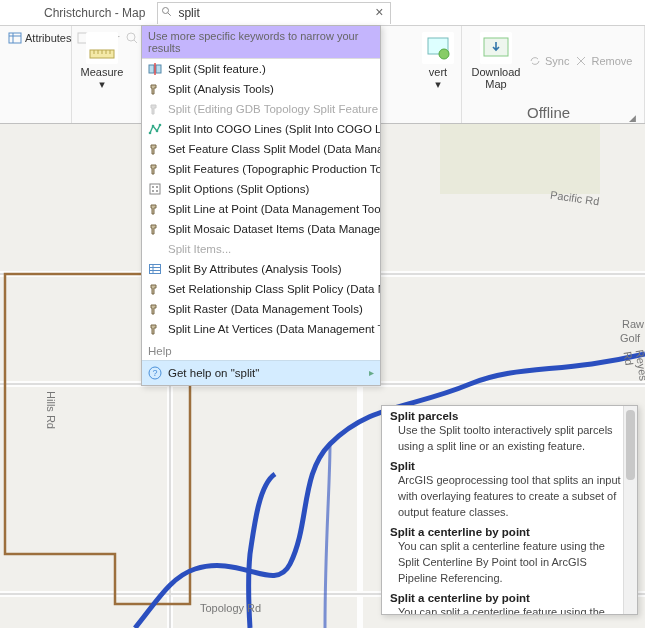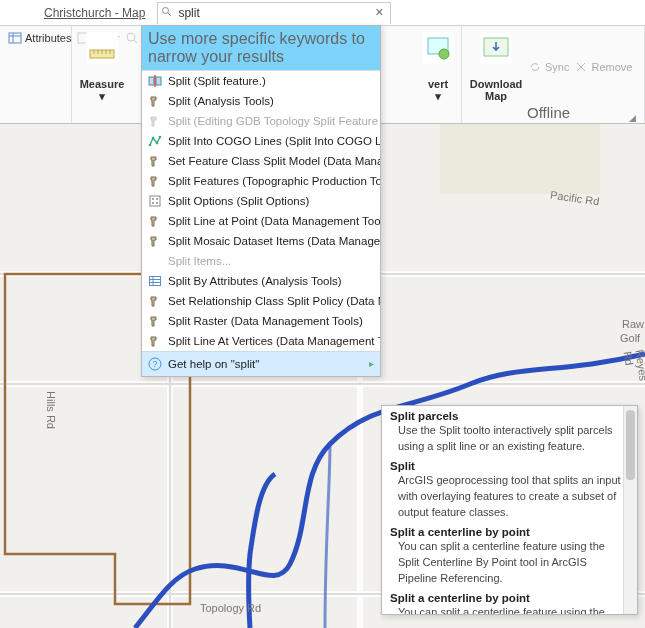"Christchurch - Map" .maptab { text-decoration: underline -> none }
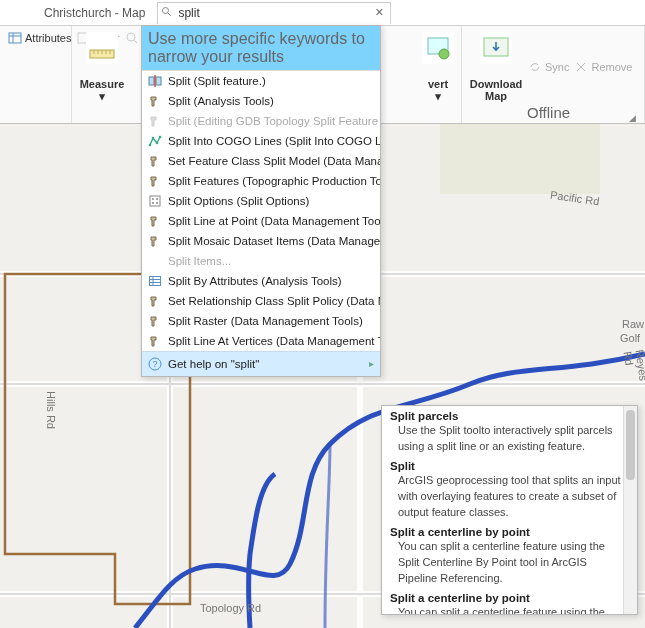"Use more specific keywords to" .dropdown .hint { background: #7dd3fc -> #c4b5fd; font-size: 16px -> 11px }
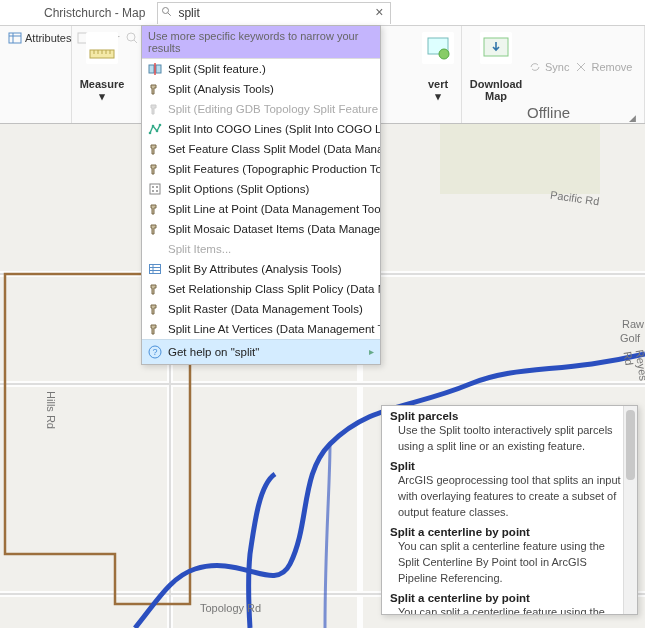"Measure" .bigbtn .lbl { font-weight: bold -> none; margin-top: 14px -> 2px }
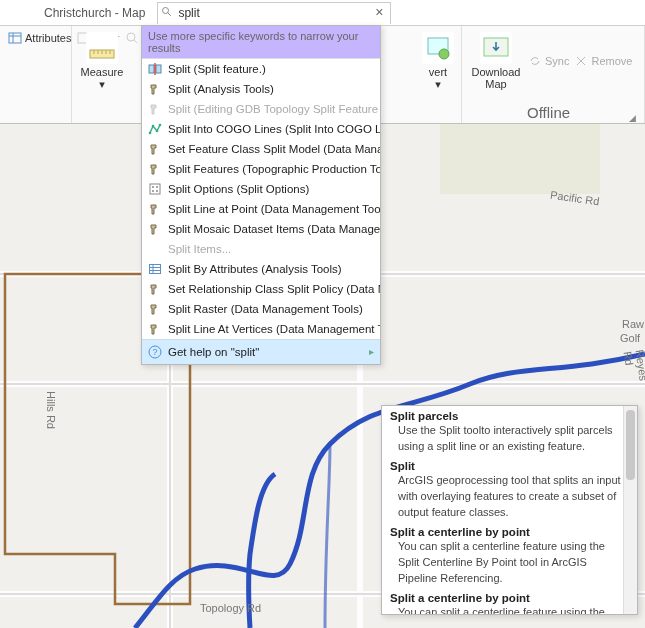"Help" div.dd-item { html: none -> <div>Help</div> }
